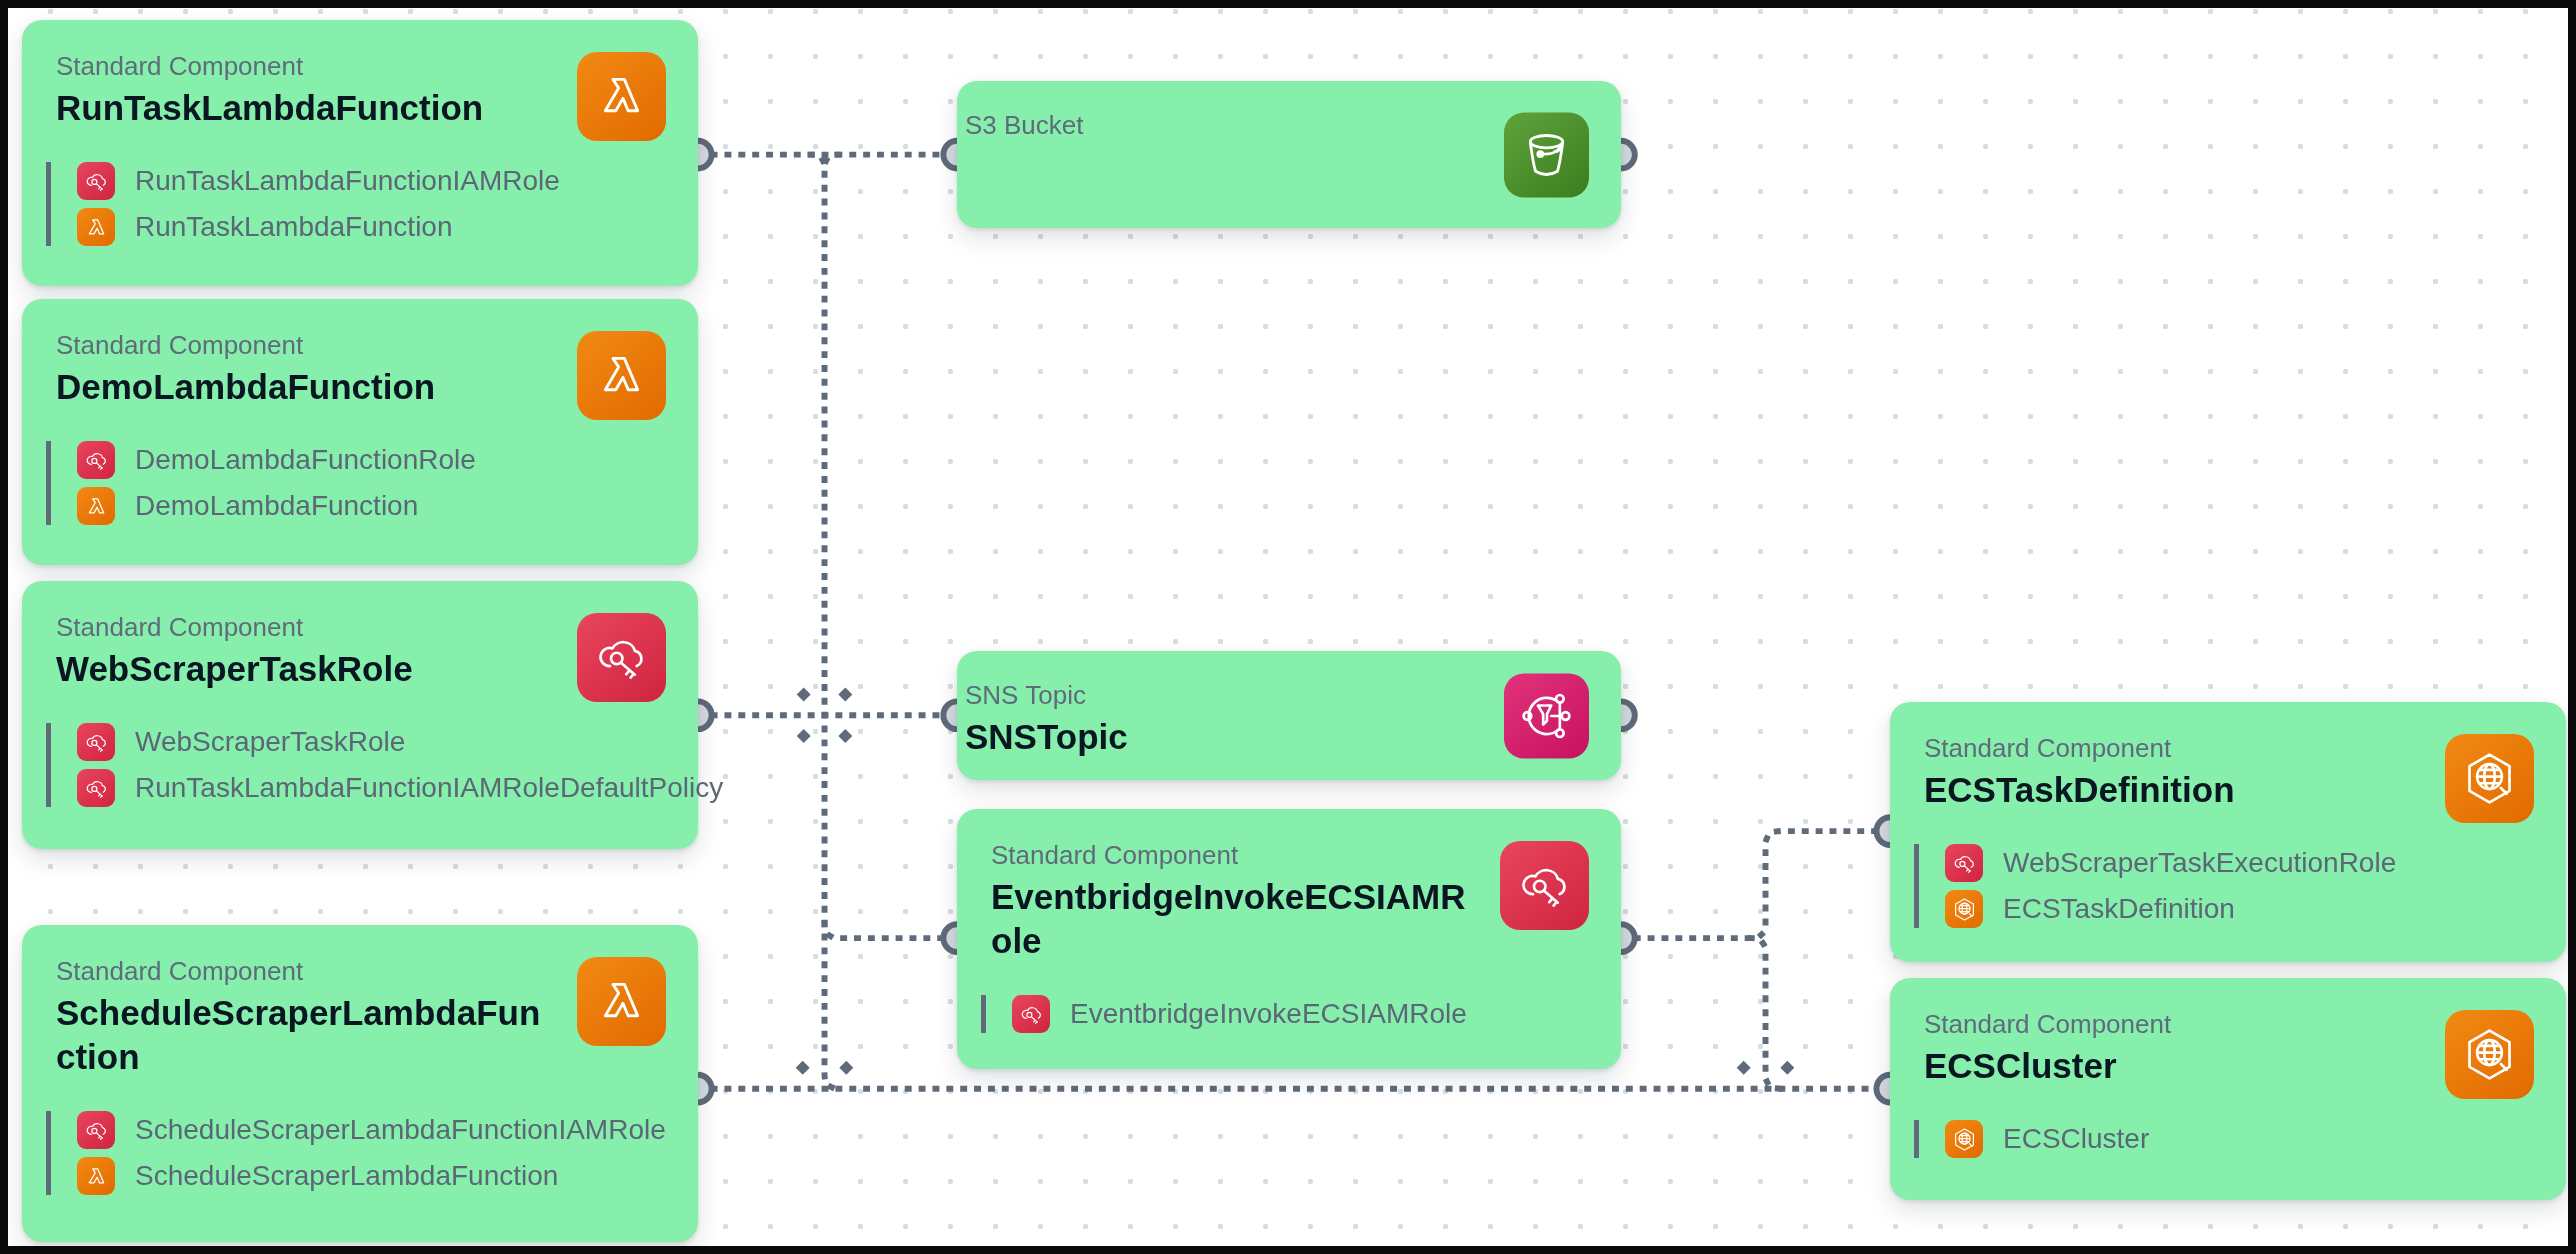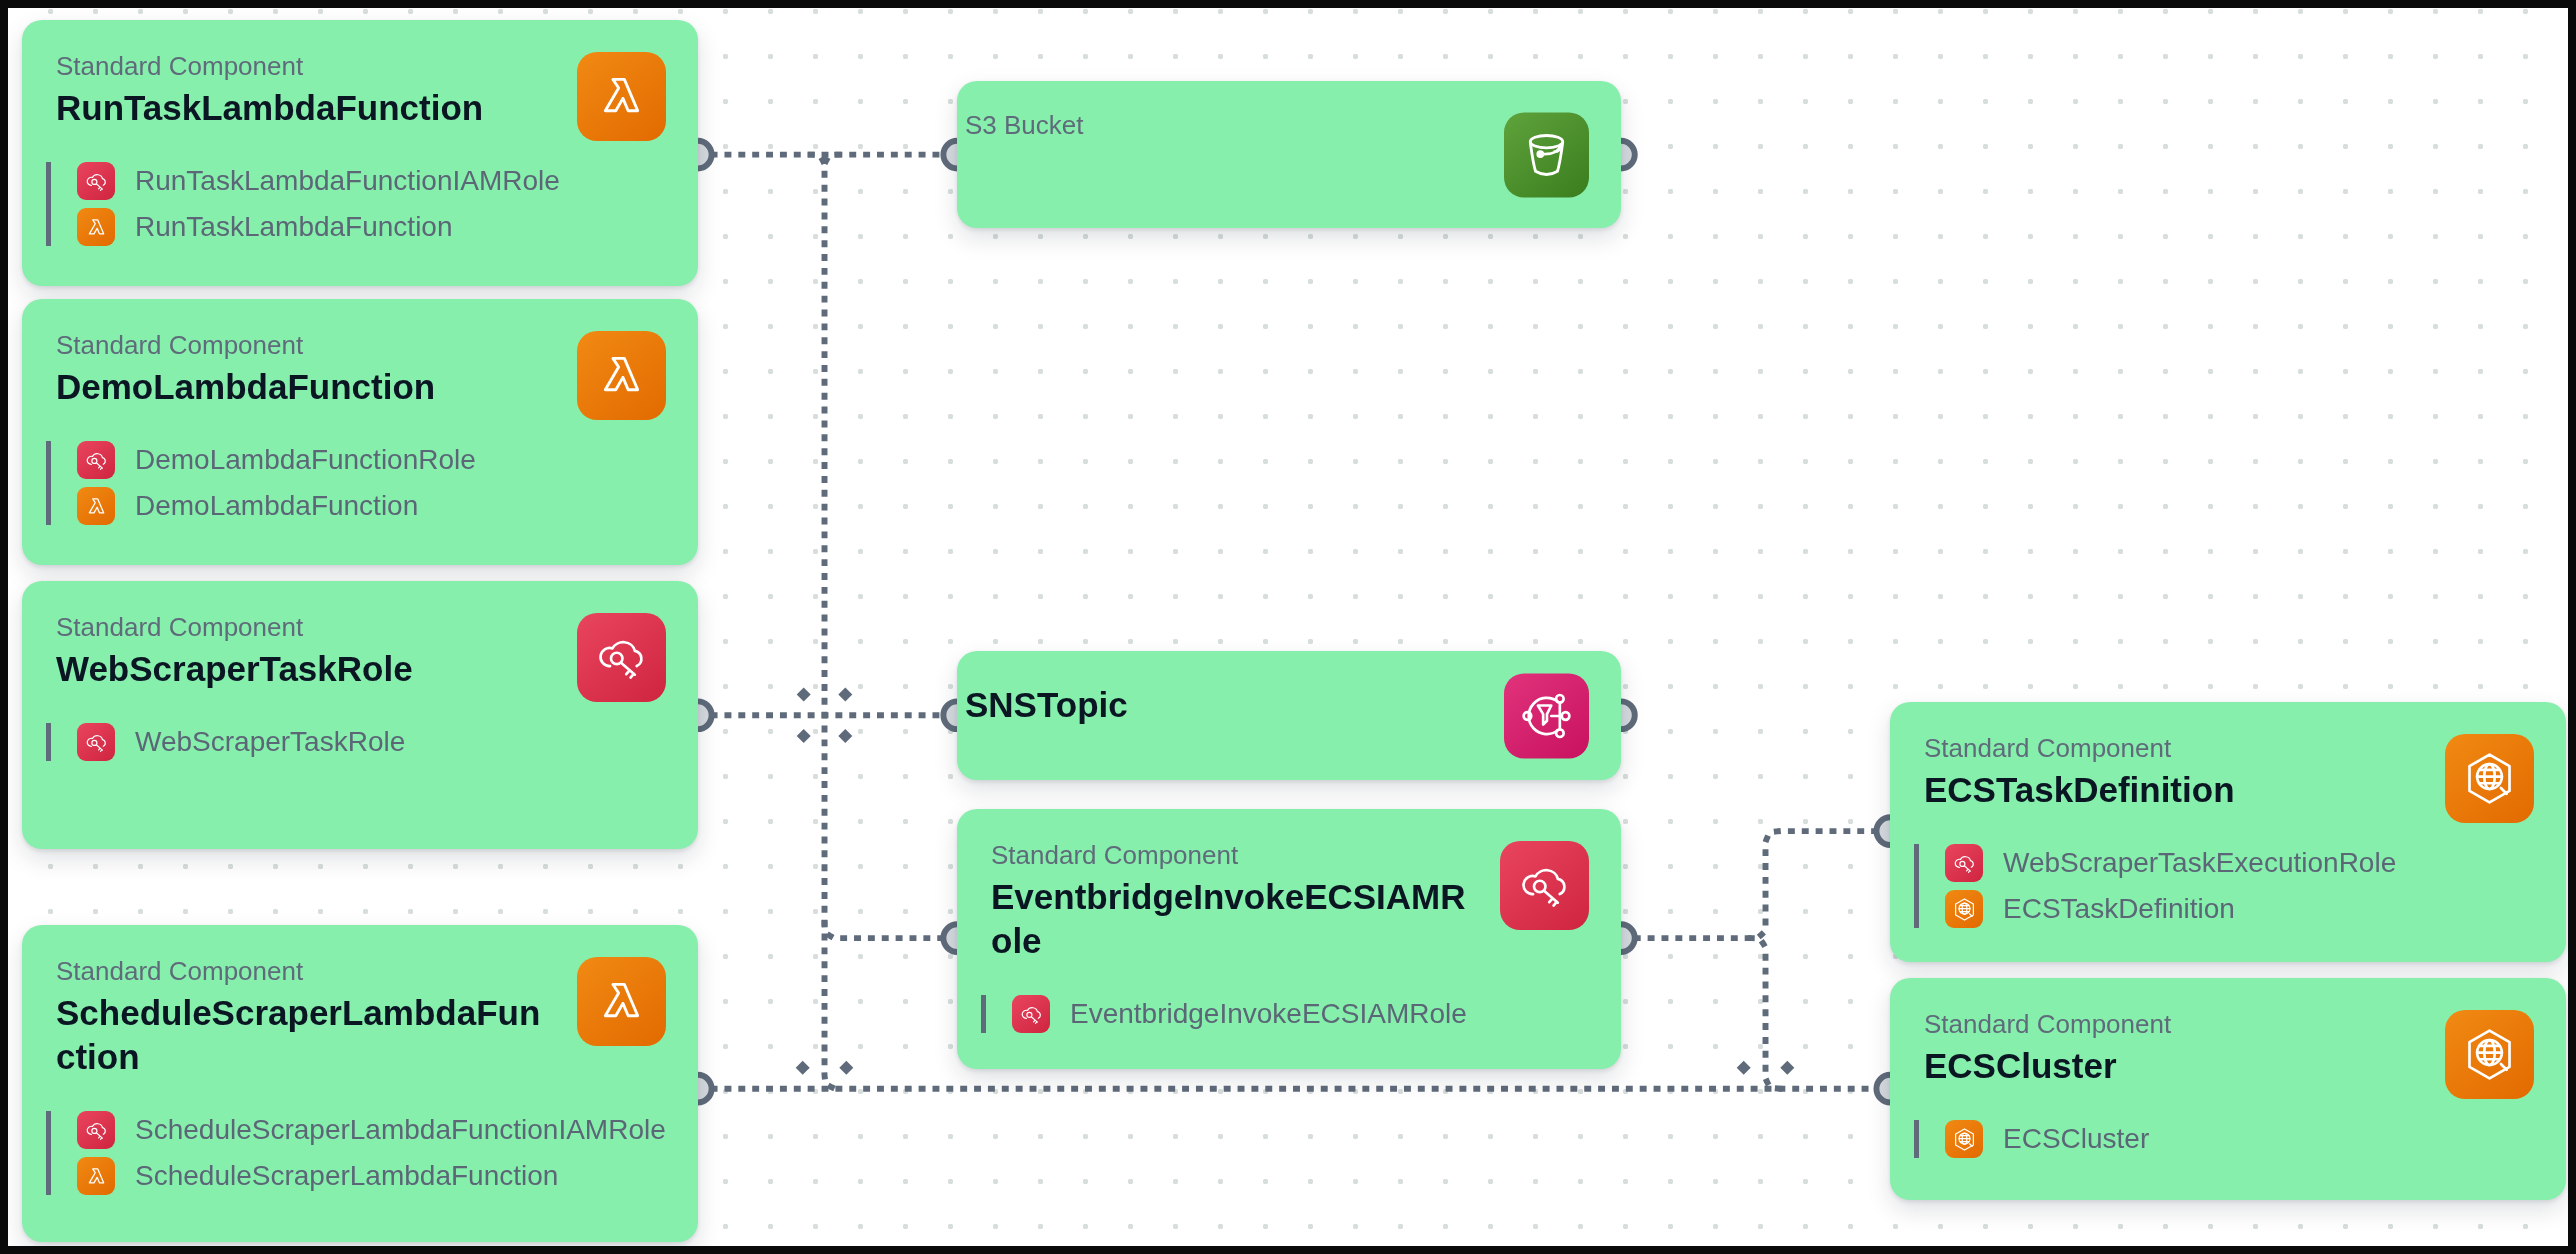"SNS Topic" div.card-label { html: none -> <div>SNS Topic</div> }
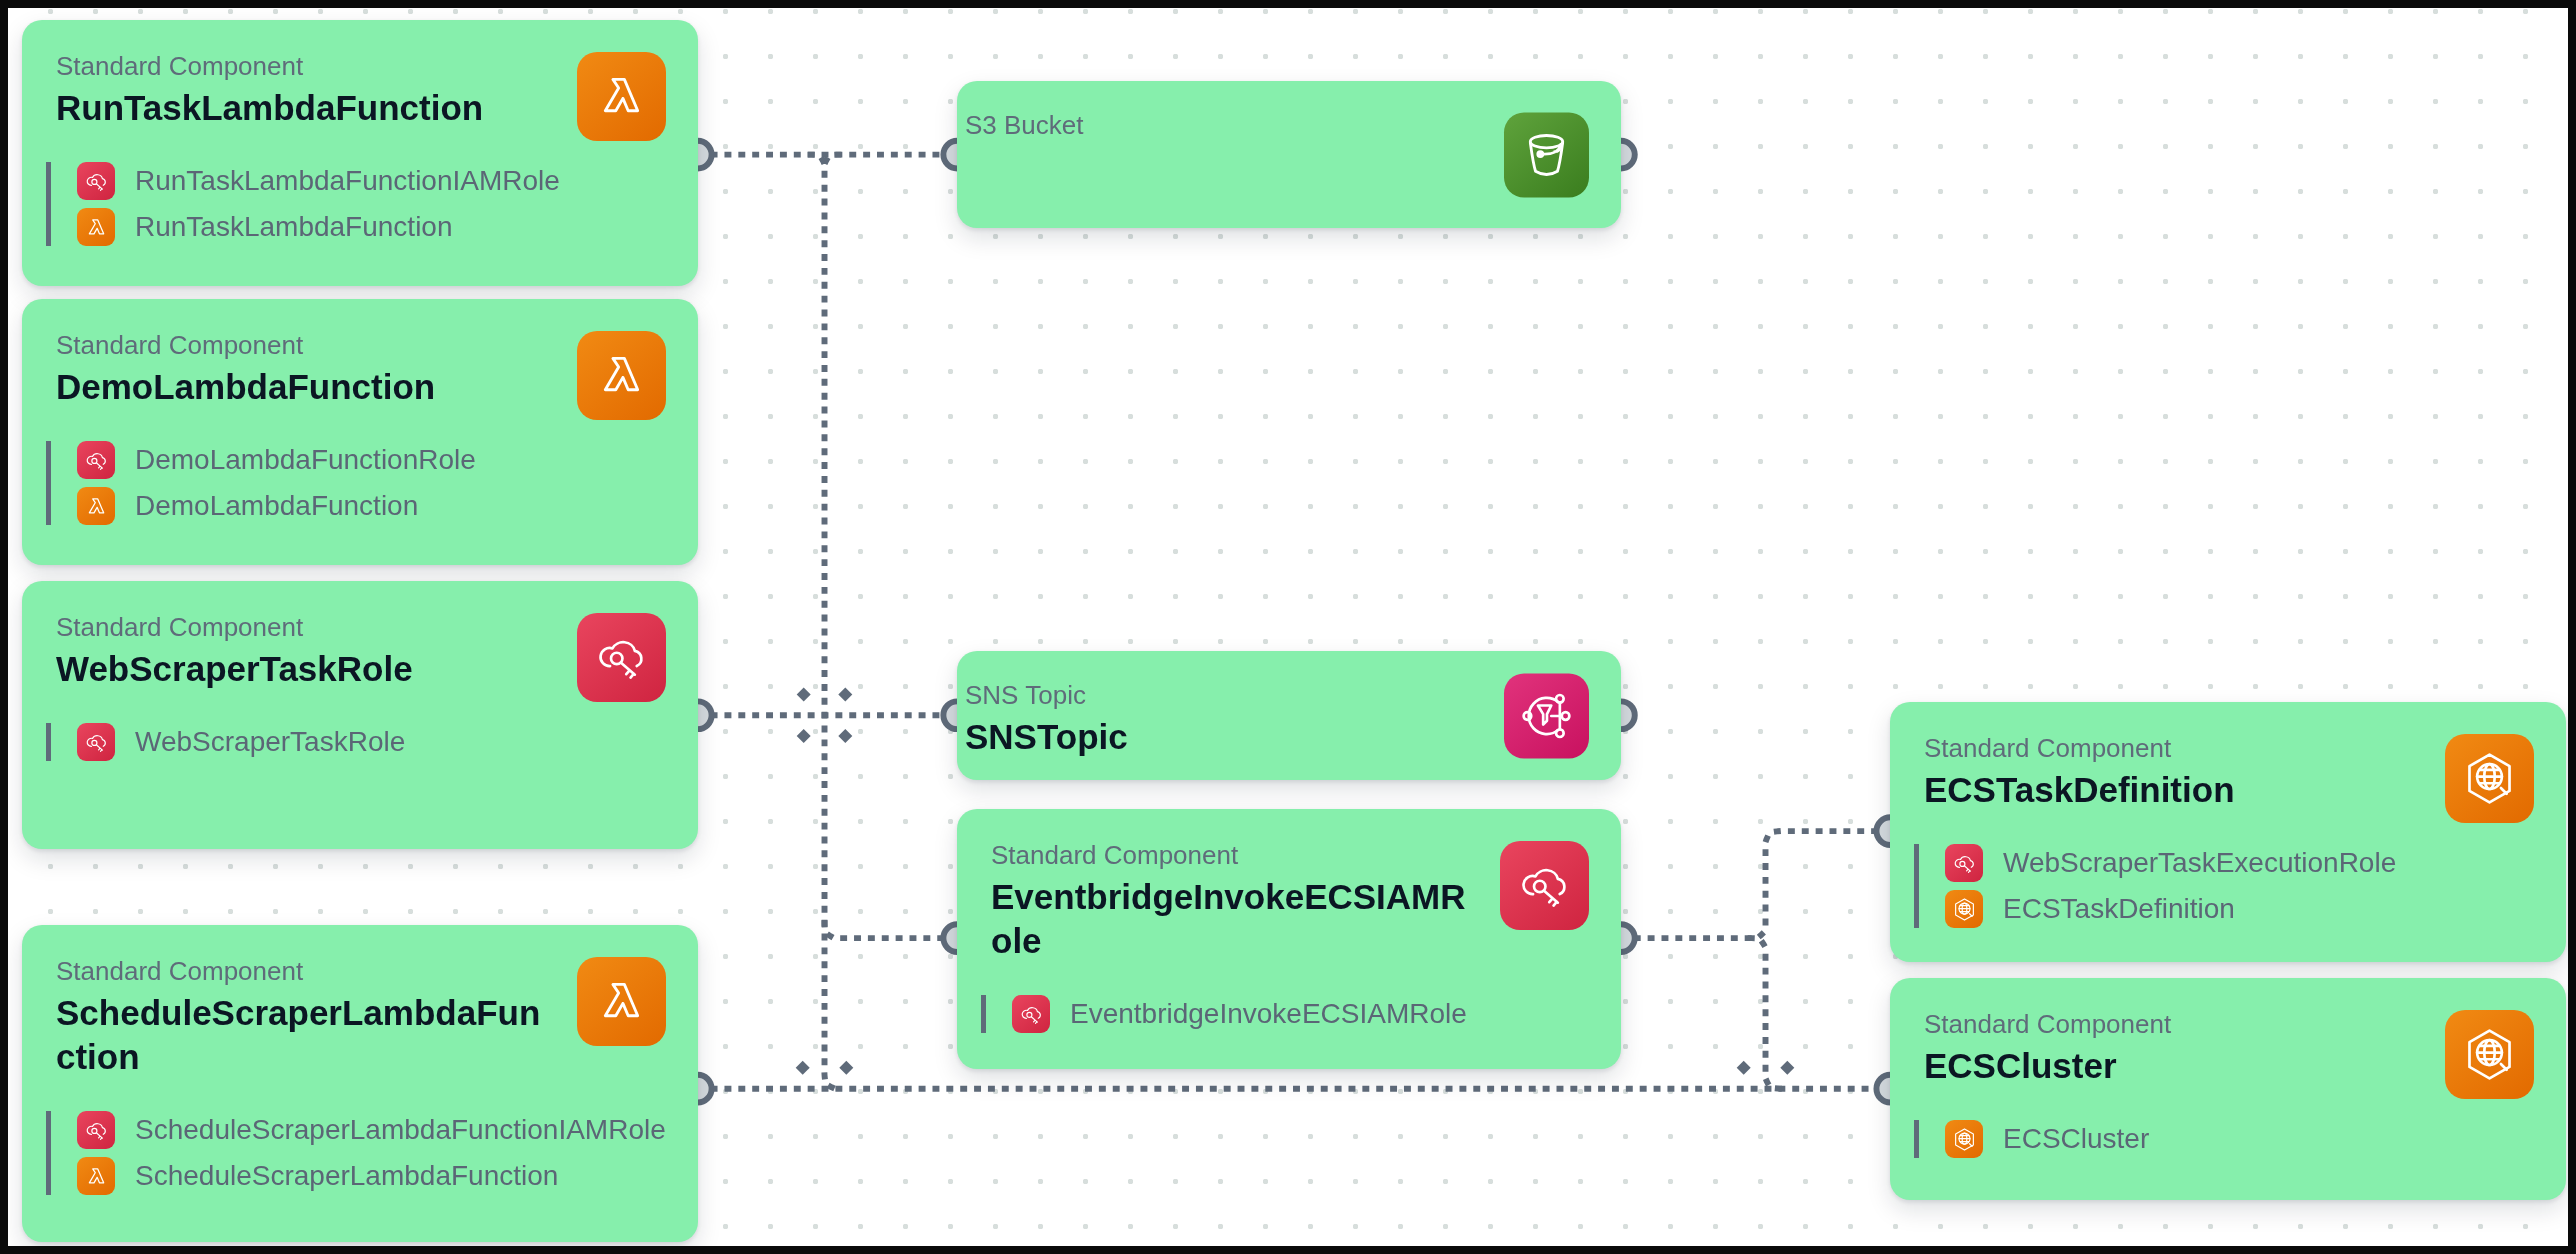"RunTaskLambdaFunctionIAMRoleDefaultPolic" div.item { html: none -> <div> <span> <svg> <use></use> </svg> </span> <span>RunTaskLambdaFunctionIAMRoleDefaultPolicy</span> </div> }
